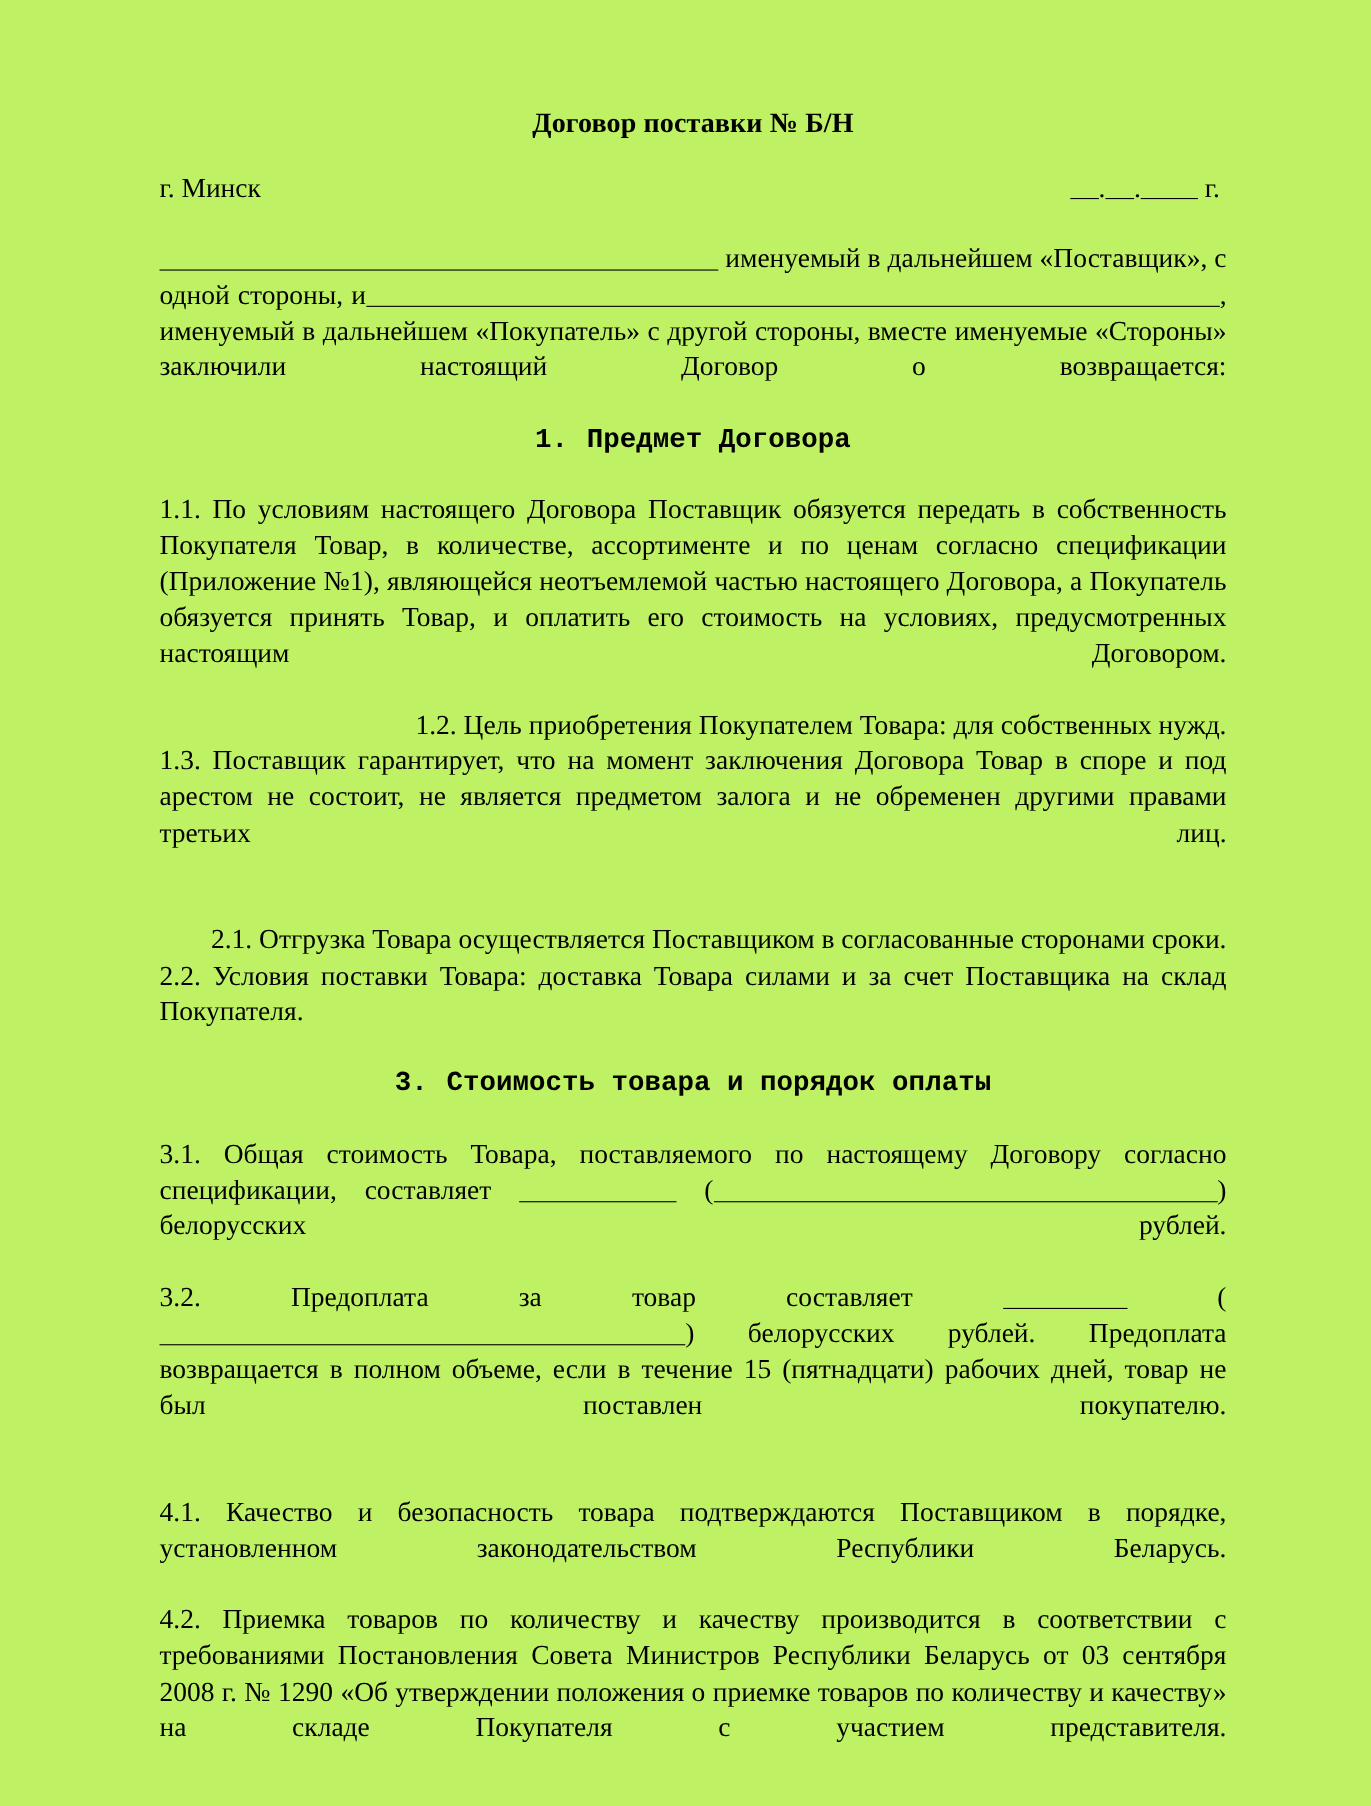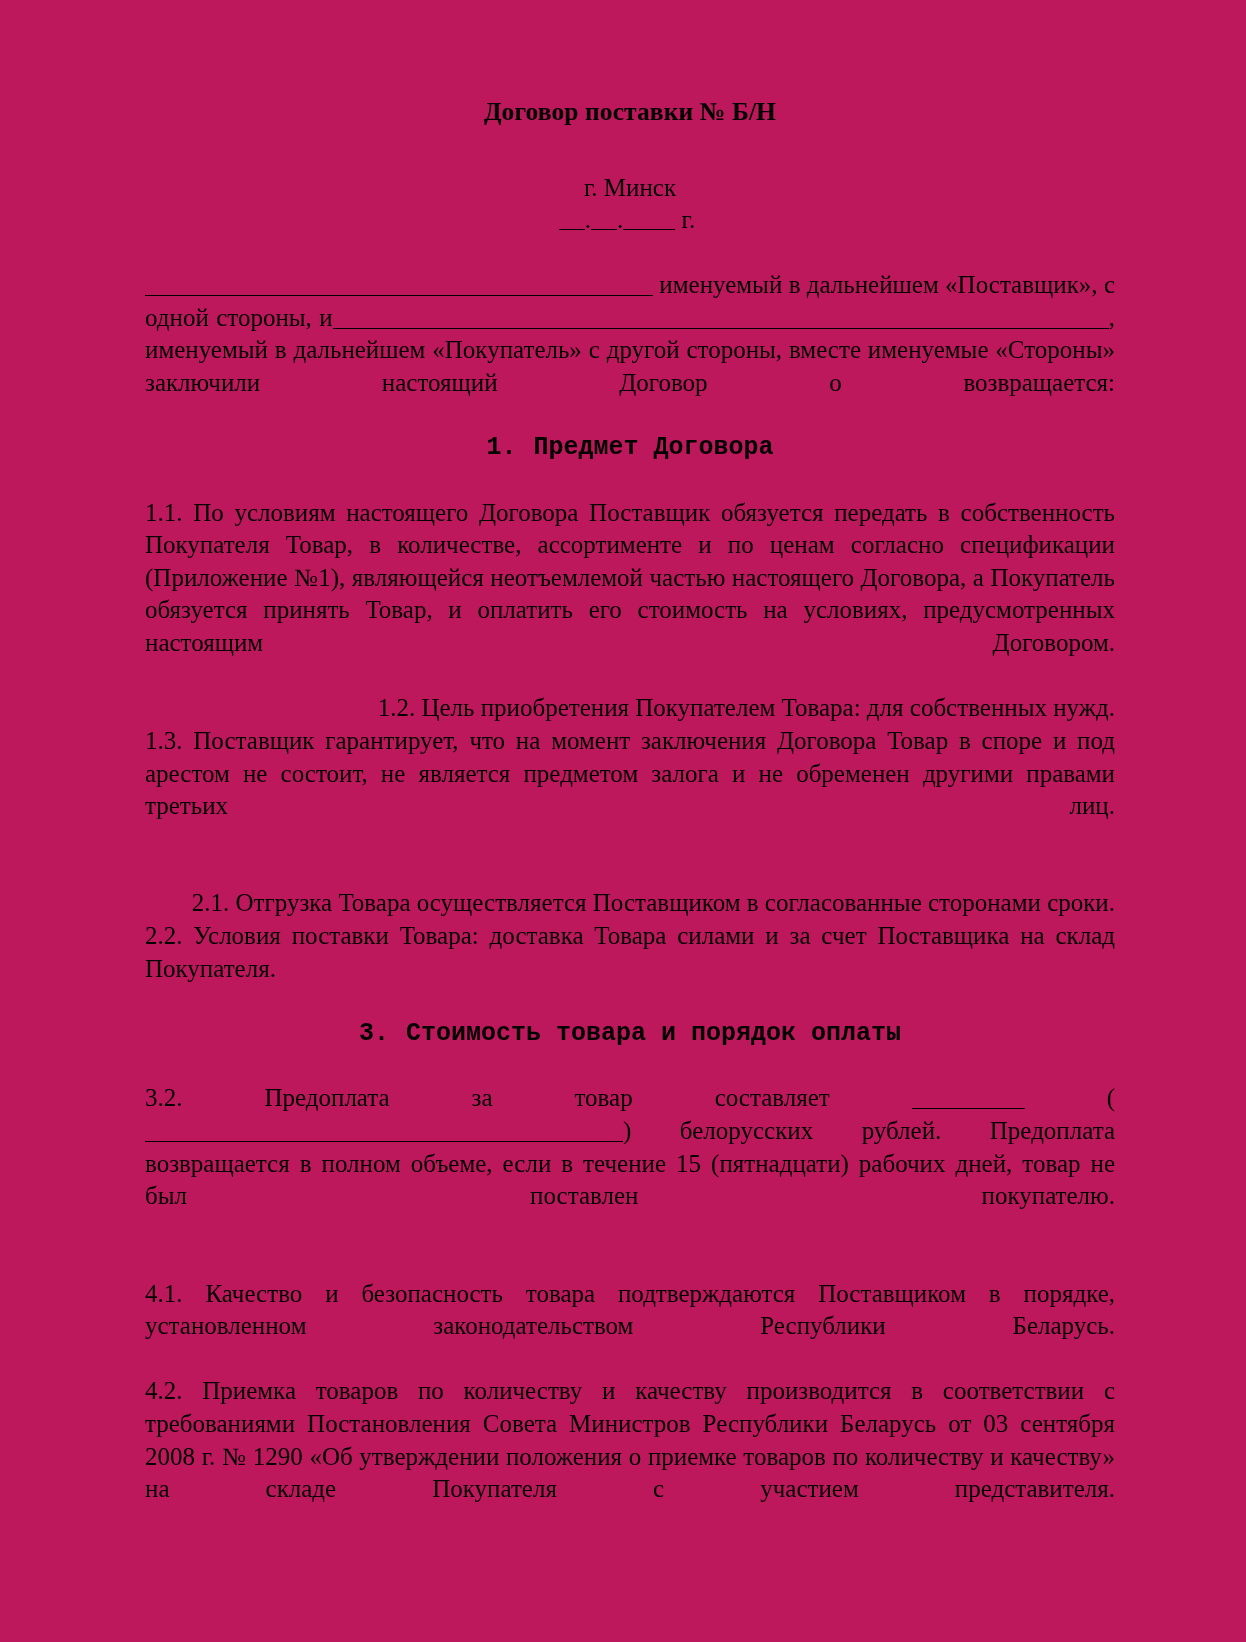"Договор поставки № Б/Н" .page { background: #be185d -> #bef264 }
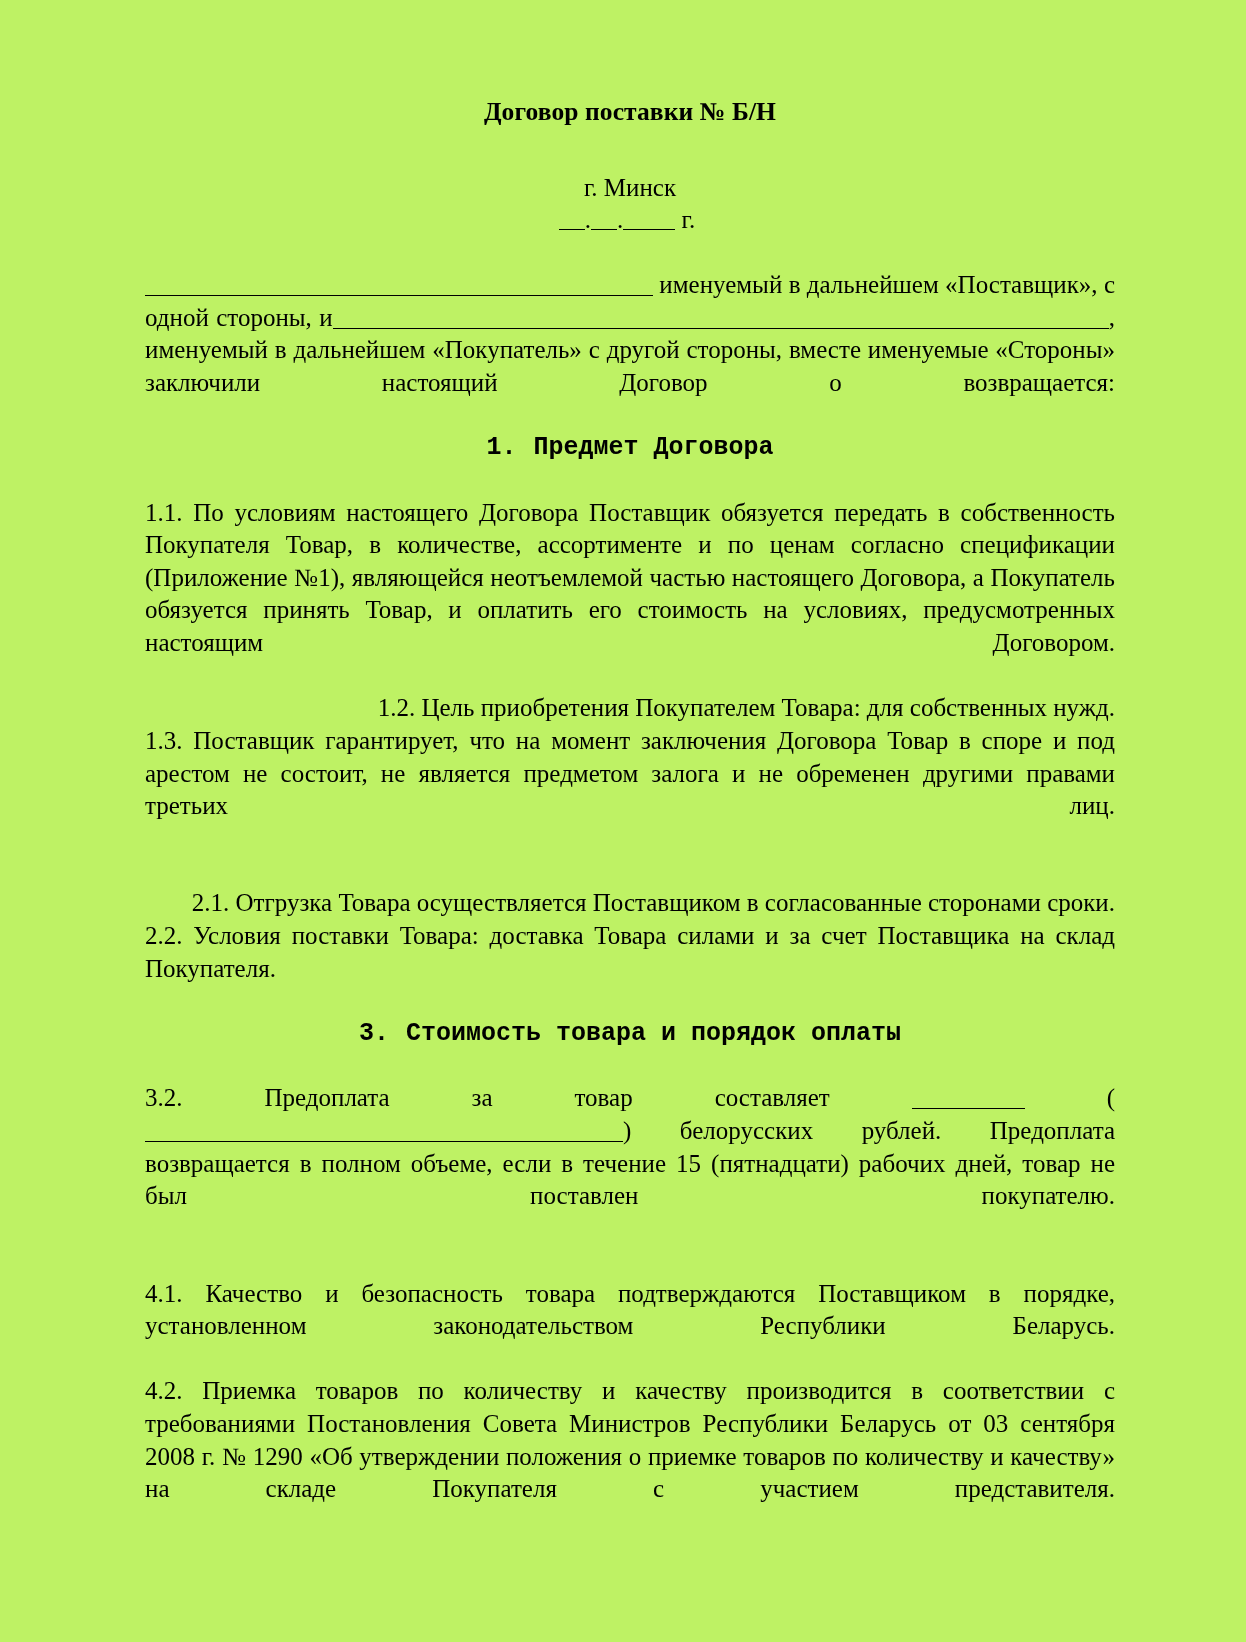"г. Минск" .meta-row { flex-direction: column -> none; margin-top: 44px -> 28px }
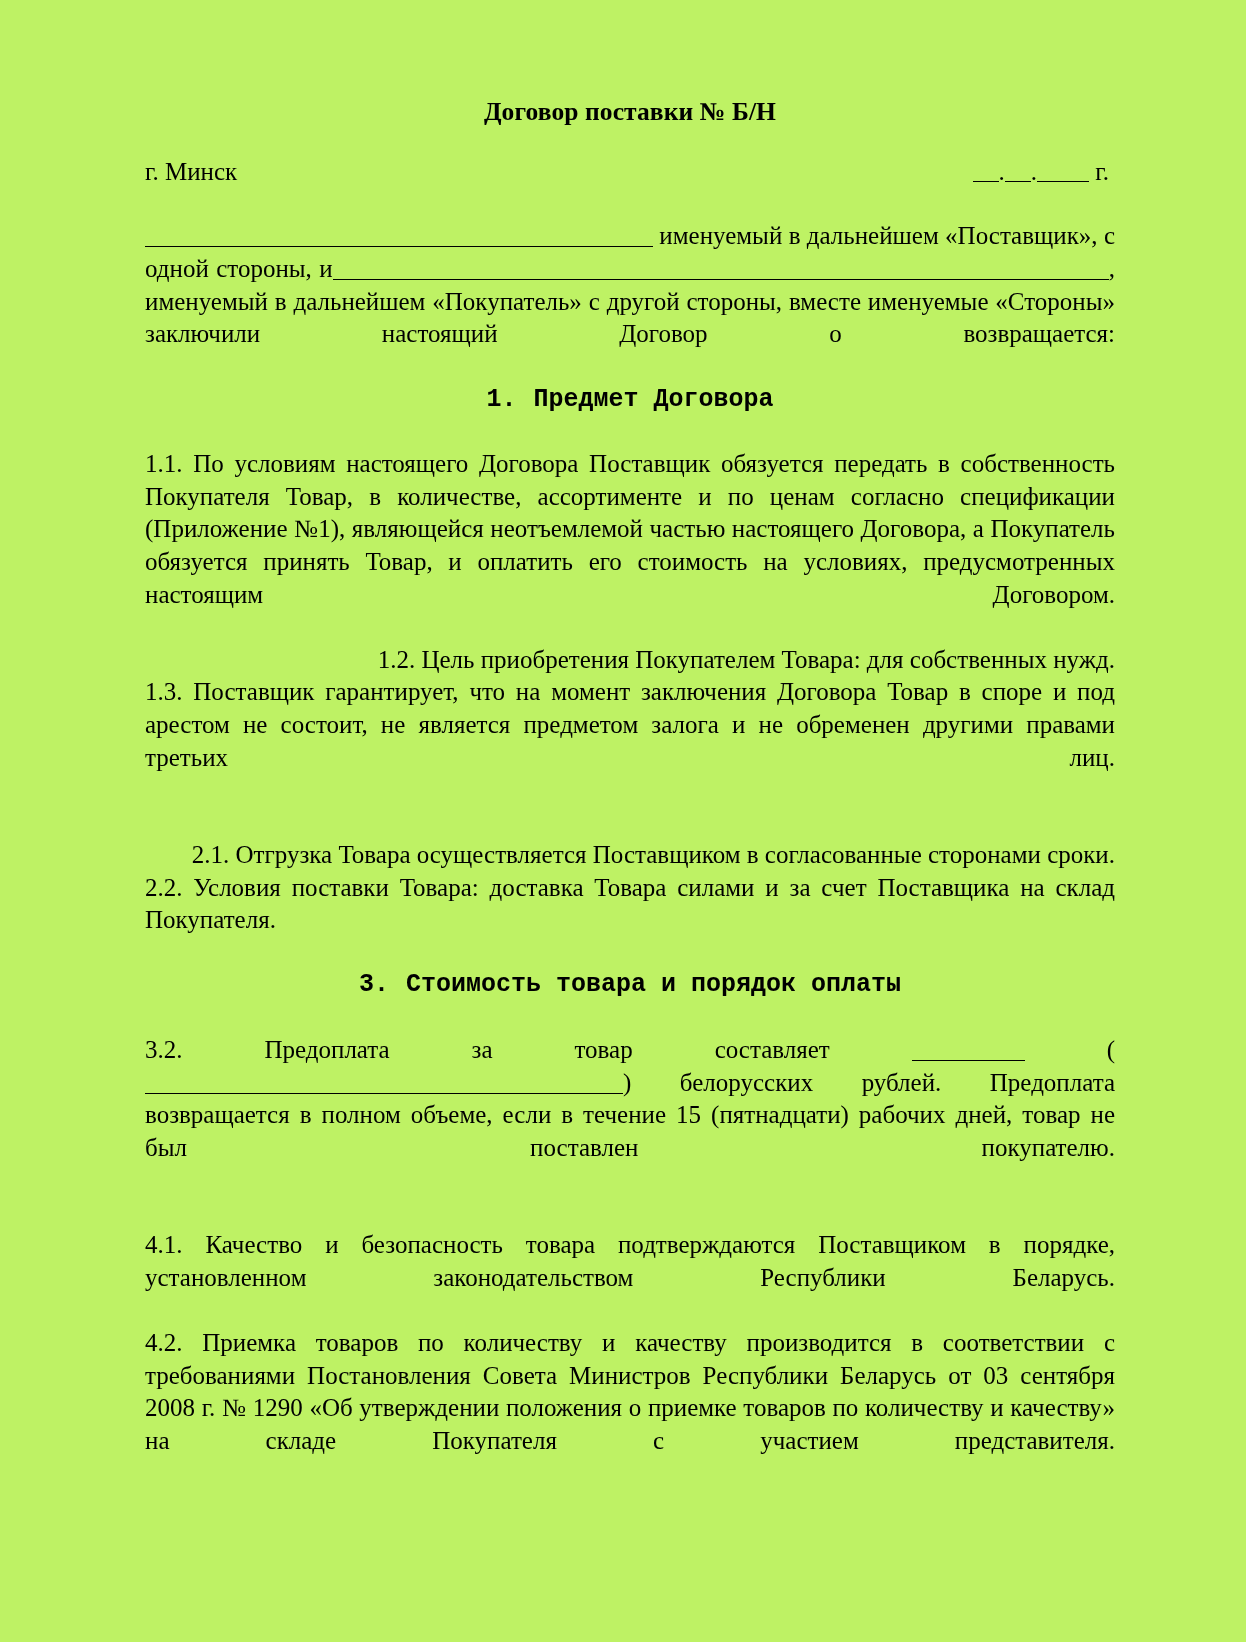"3.1. Общая стоимость Товара," p.para { html: none -> <p><span>3.1. Общая стоимость Товара, поставляемого по настоящему Договору согласно спецификации, составляет </span><span></span><span> (</span><span></span><span>)</span> <span>белорусских рублей.</span></p> }
